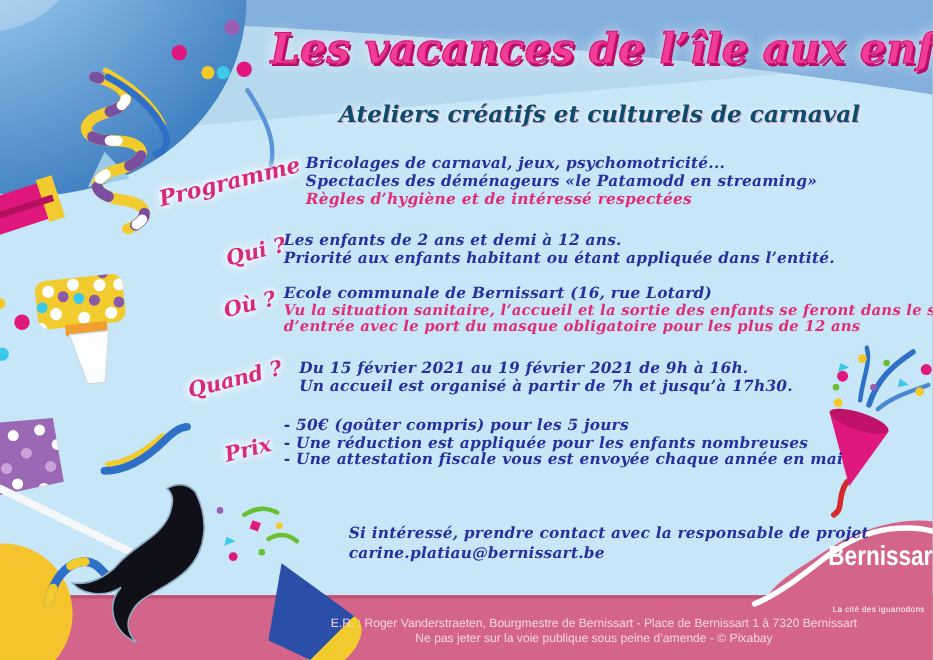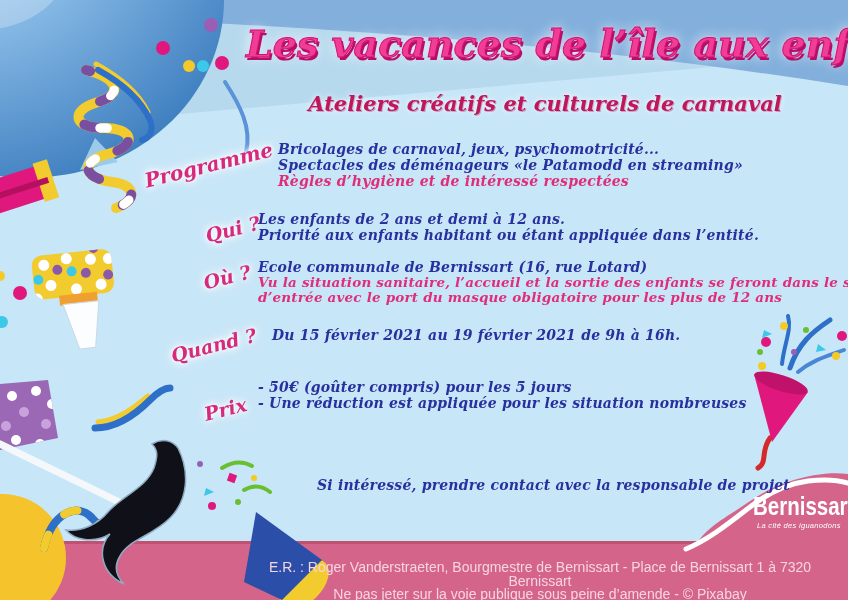"Ateliers créatifs et culturels de" .subtitle { color: #be185d -> #0c4a6e }
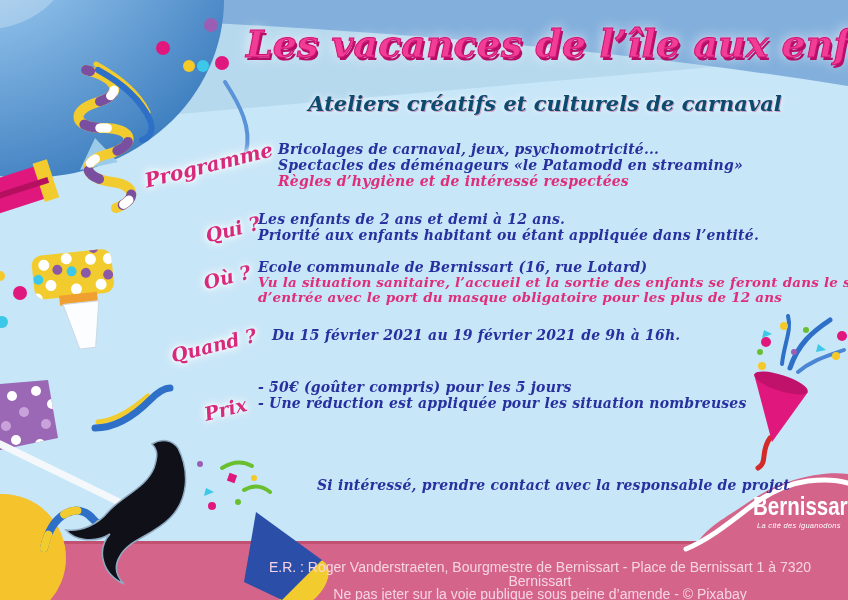"Un accueil est organisé à" div.blue { html: none -> <div>Un accueil est organisé à partir de 7h et jusqu’à 17h30.</div> }
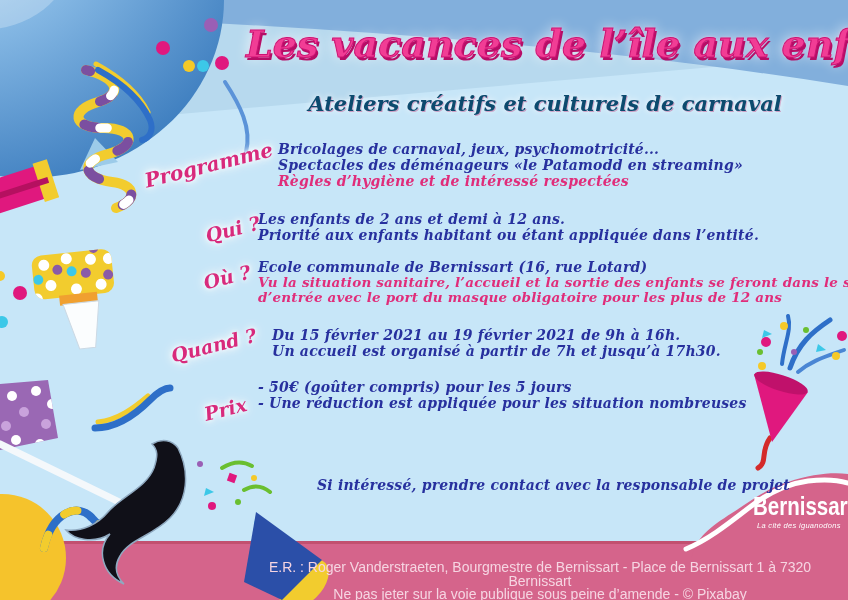"- Une réduction est appliquée" div.blue { text: situation -> enfants }
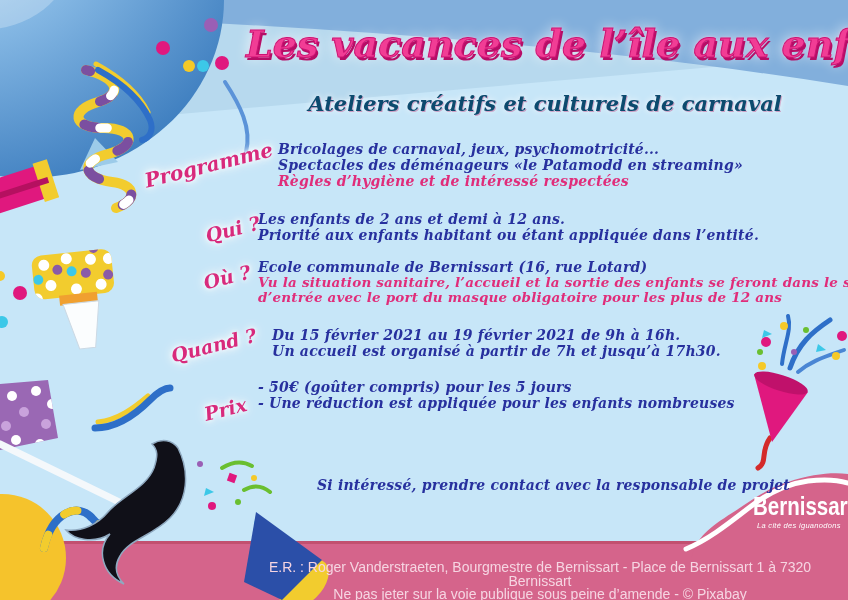"- Une attestation fiscale vous" div.blue { html: none -> <div>- Une attestation fiscale vous est envoyée chaque année en mai</div> }
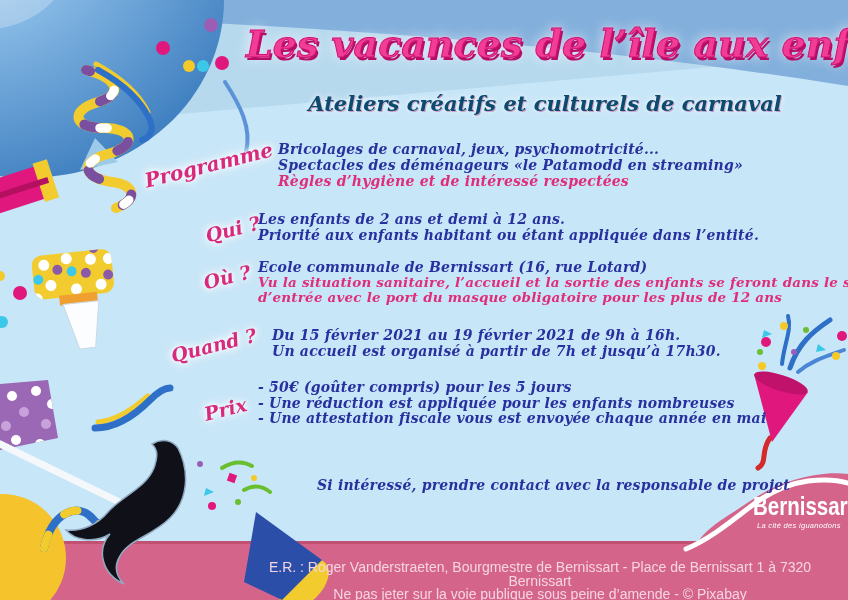"carine.platiau@bernissart.be" div.blue { html: none -> <div>carine.platiau@bernissart.be</div> }
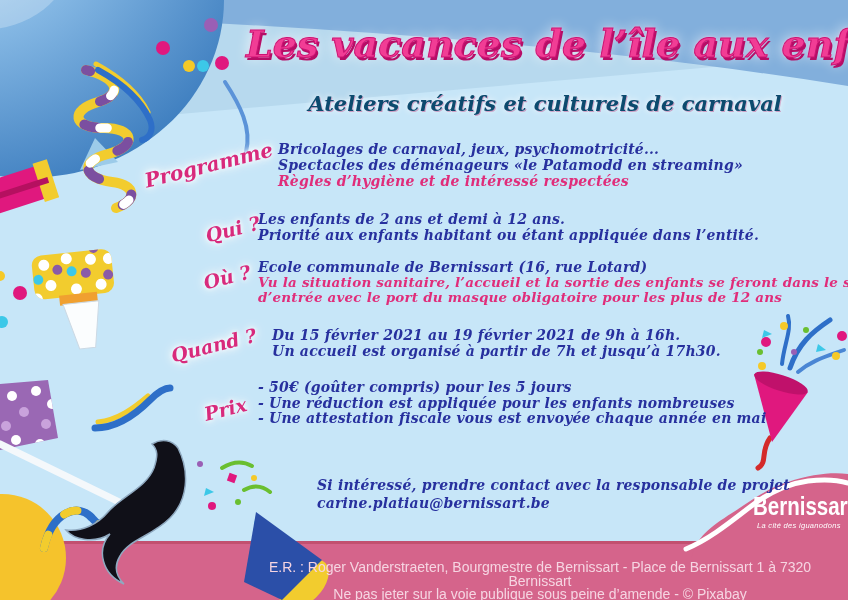"La cité des iguanodons" .logo-tag { font-style: italic -> none; top: 521px -> 549px }
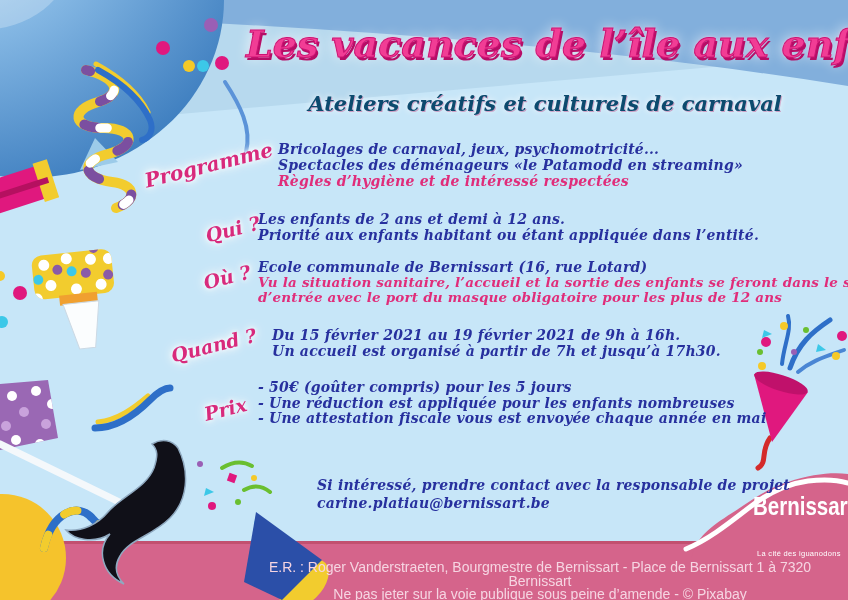"E.R. : Roger Vanderstraeten, Bourgmestre" .footer { font-size: 14px -> 11px }
